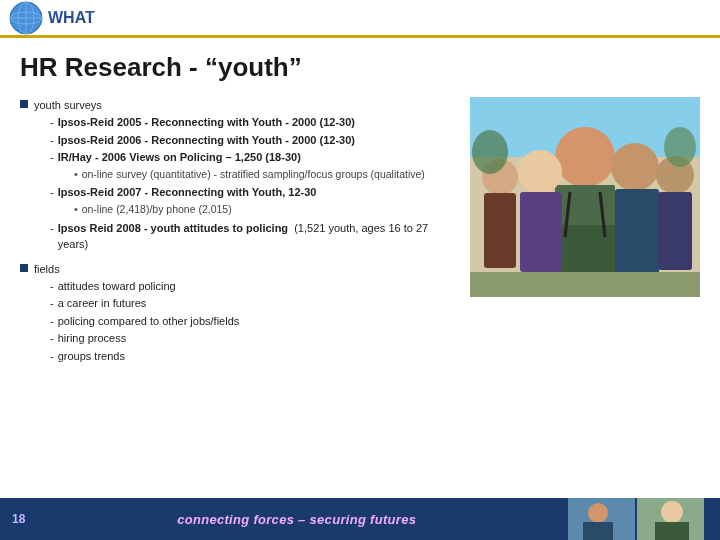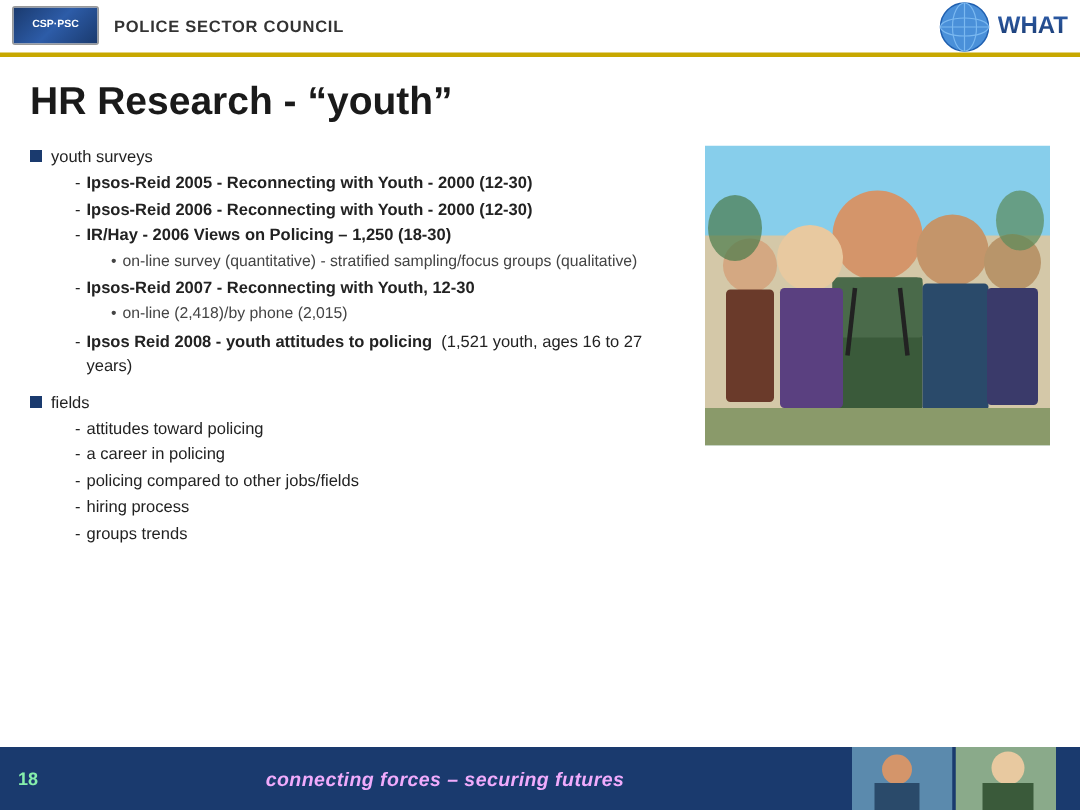"POLICE SECTOR COUNCIL" div.header-left { html: <div> <div> <div> <div>CSP·PSC</div> </div> </div> <div>POLICE SECTOR COUNCIL</div> </div> -> none }
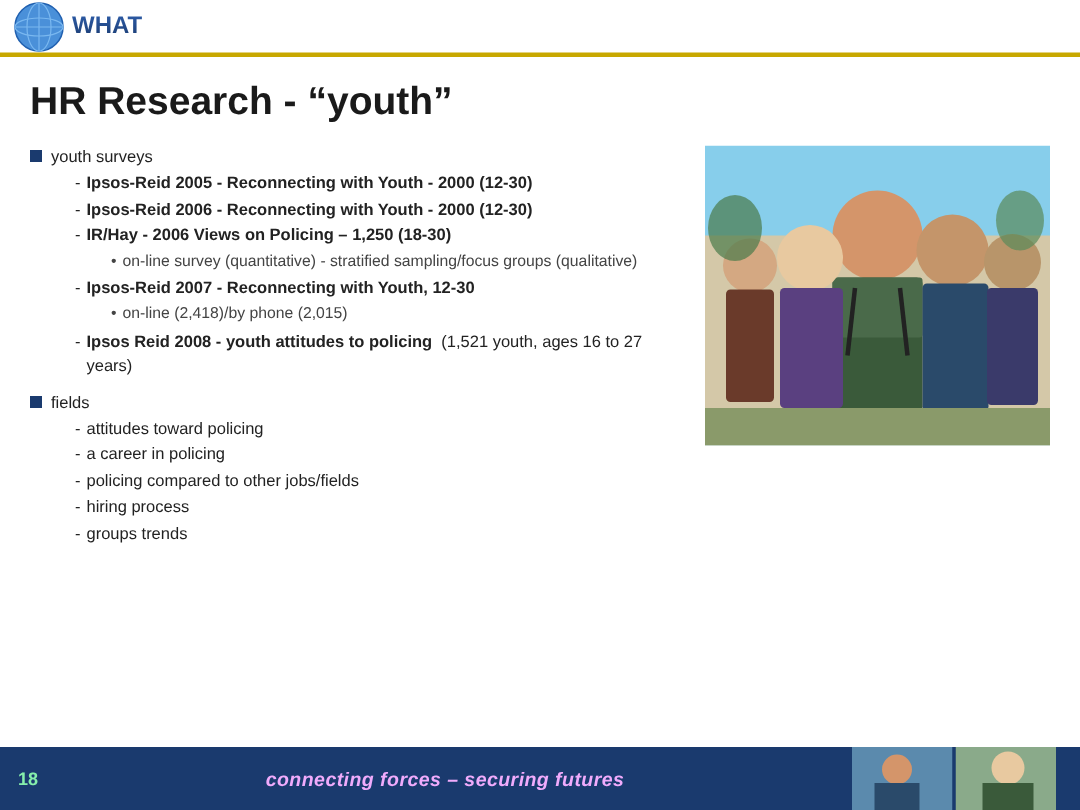"a career in policing" span { text: policing -> futures }
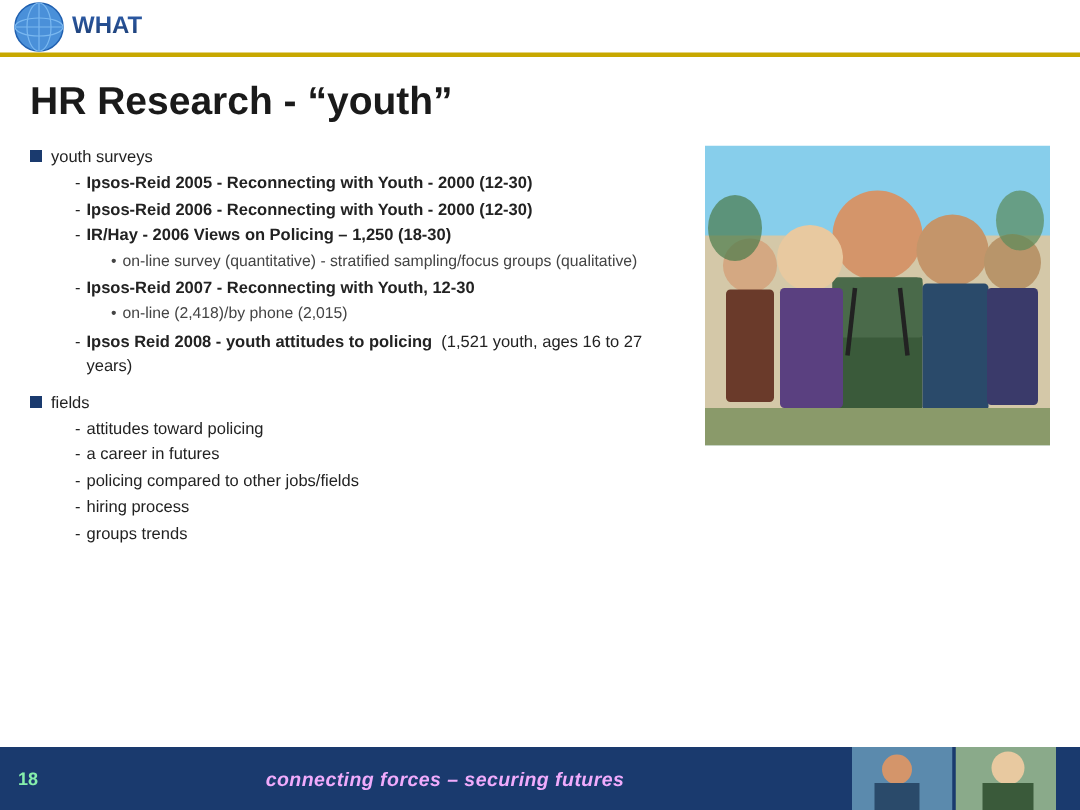"18" .footer-page { color: #86efac -> #c4b5fd }
